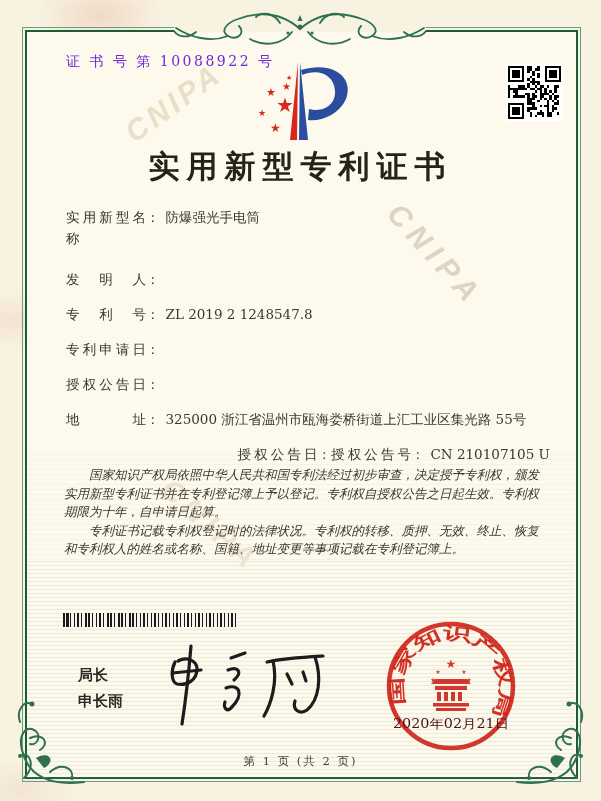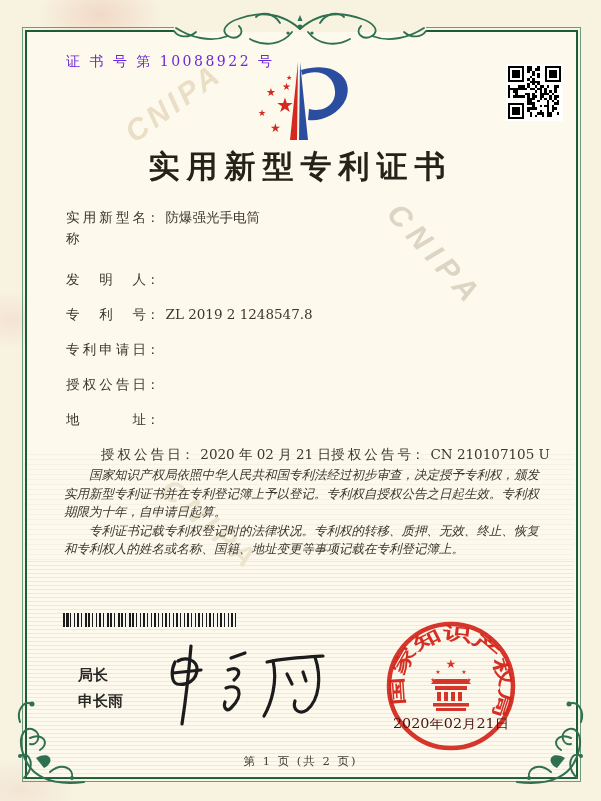"325000 浙江省温州市瓯海娄桥街道上汇工业区集光路 55号" span.fvalue { html: none -> <span>325000 浙江省温州市瓯海娄桥街道上汇工业区集光路 55号</span> }
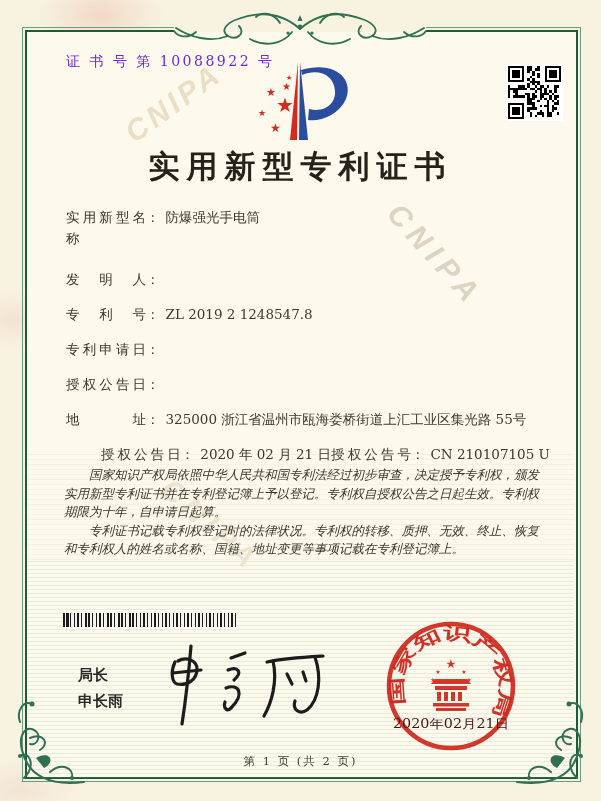"2020 年 02 月 21" span.fvalue { html: <span>2020 年 02 月 21 日</span> -> none }
